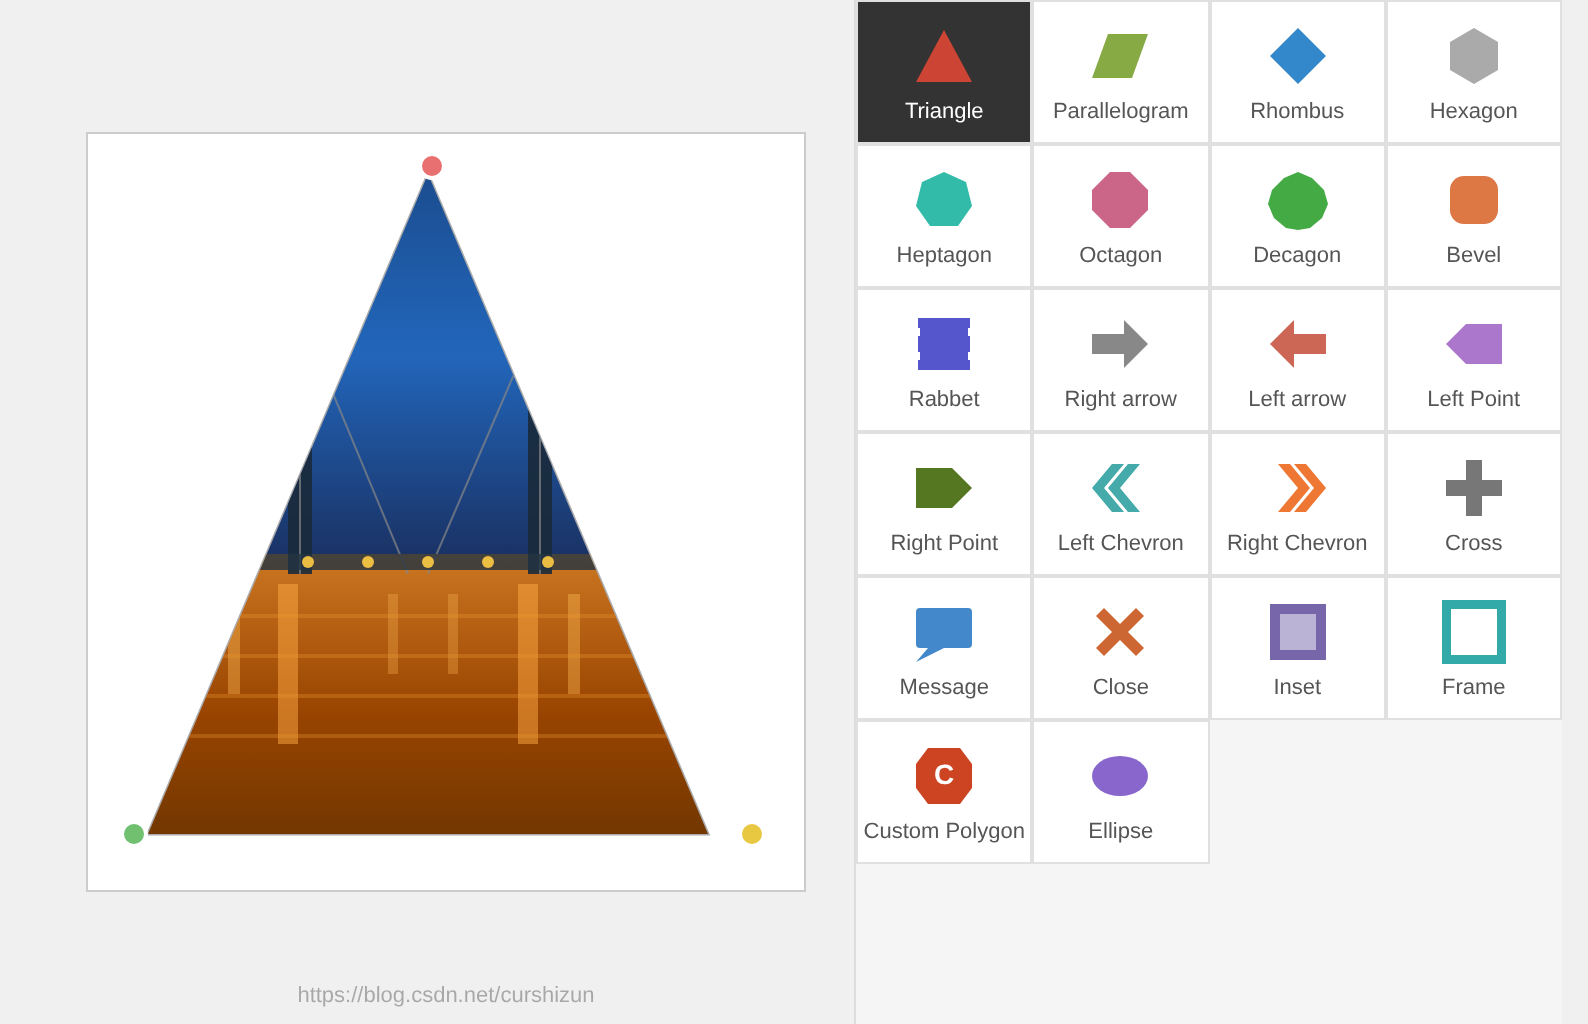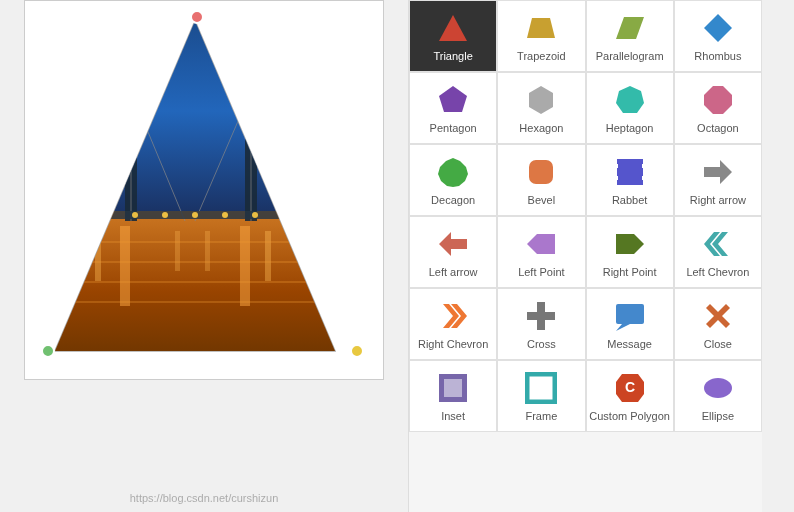"Trapezoid" div.shape-item { html: <div> <div> <svg> <polygon></polygon> </svg> </div> <span>Trapezoid</span> </div> -> none }
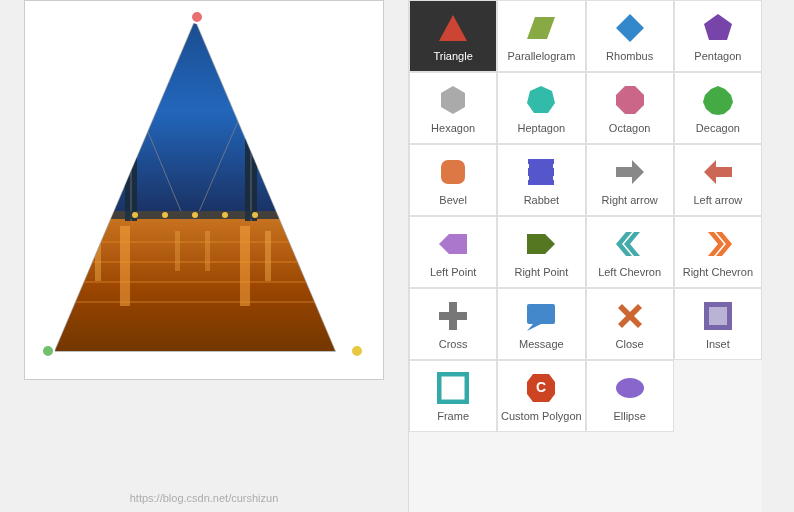"Pentagon" div.shape-item { html: <div> <div> <svg> <polygon></polygon> </svg> </div> <span>Pentagon</span> </div> -> none }
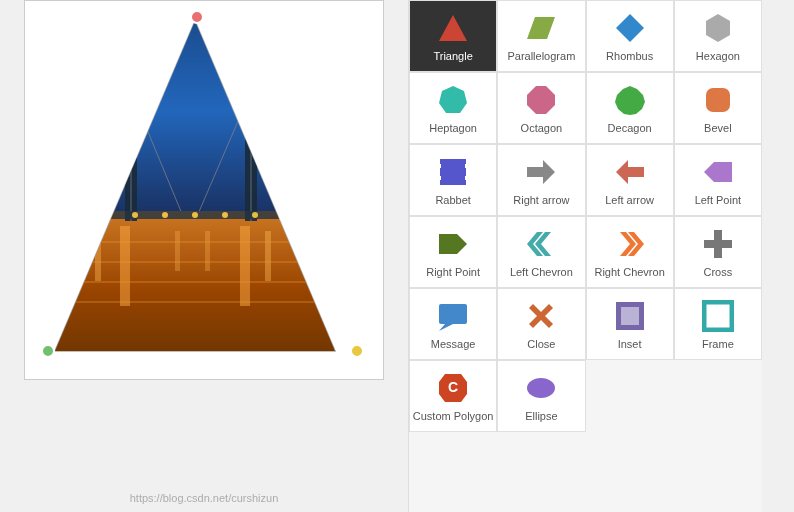"https://blog.csdn.net/curshizun" #canvas-area { align-items: flex-start -> center; margin-left: none -> 19px }
